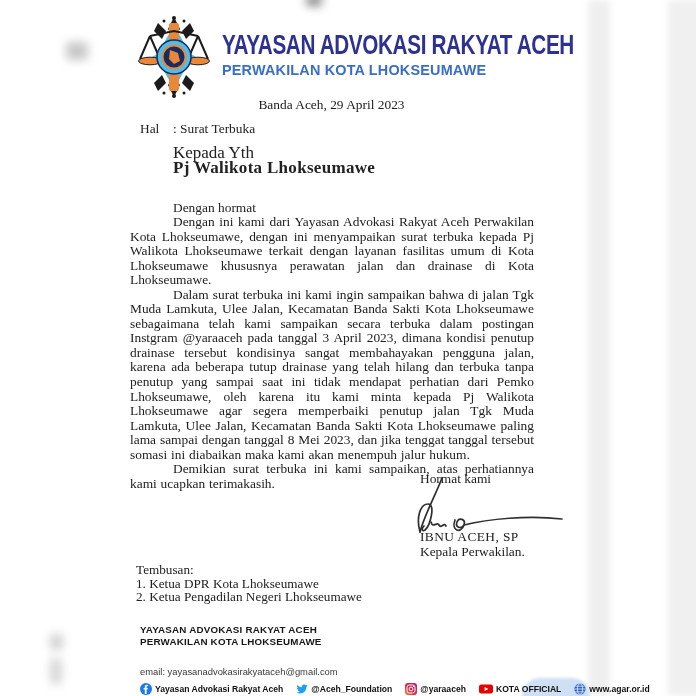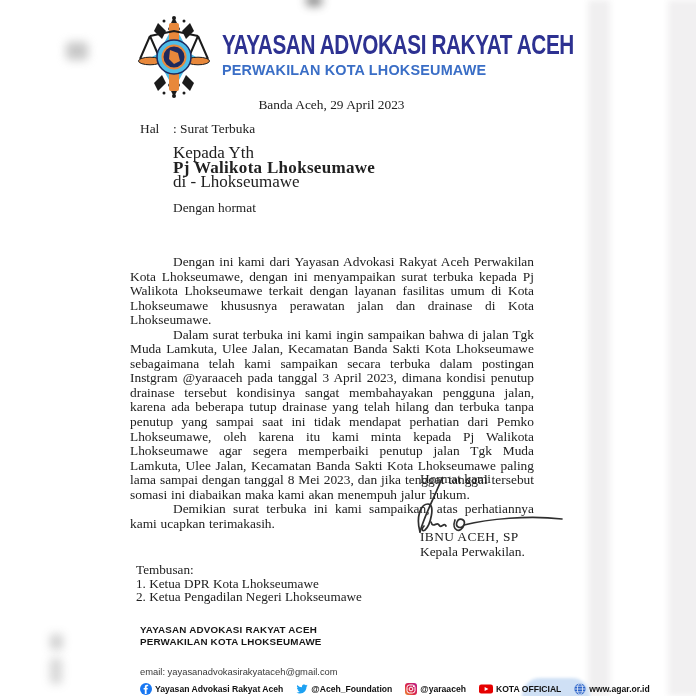"di - Lhokseumawe" div { html: <div>di - Lhokseumawe</div> -> none }
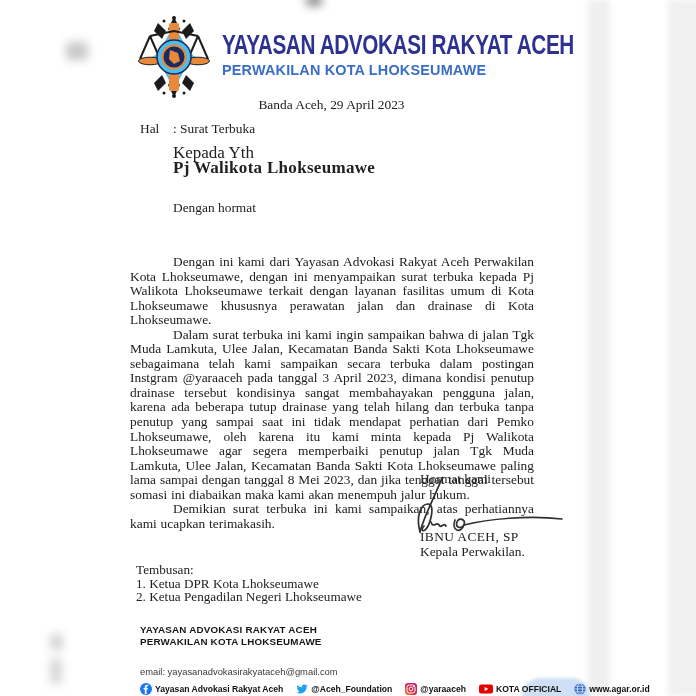"Dengan ini kami dari Yayasan" .body-text { margin-top: 40px -> none }
